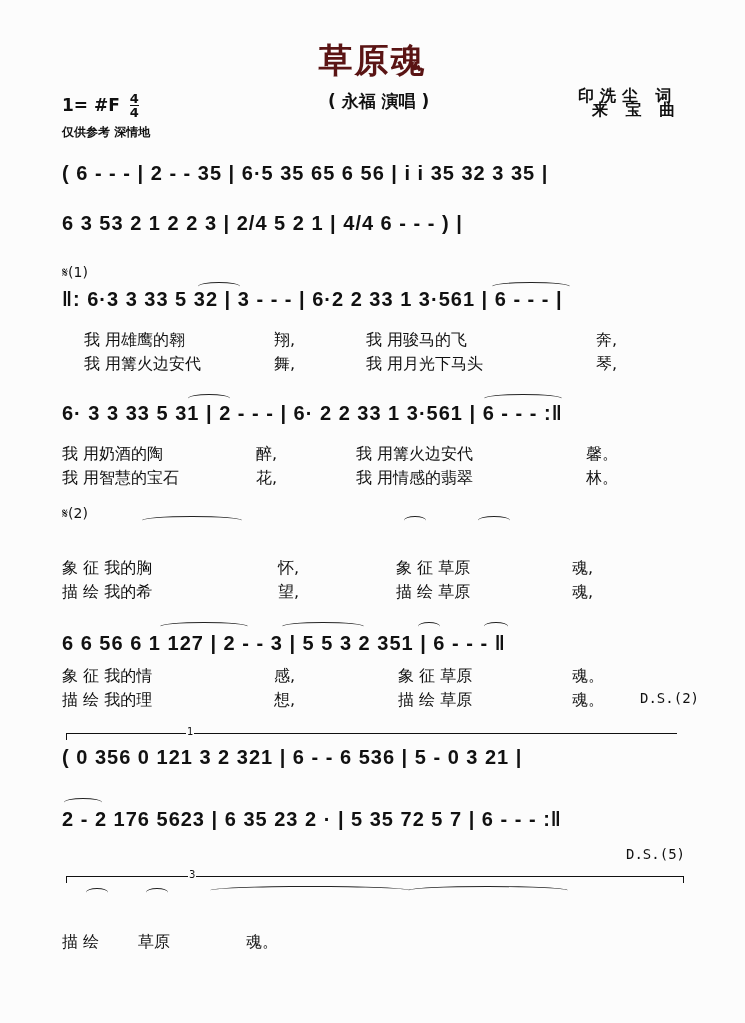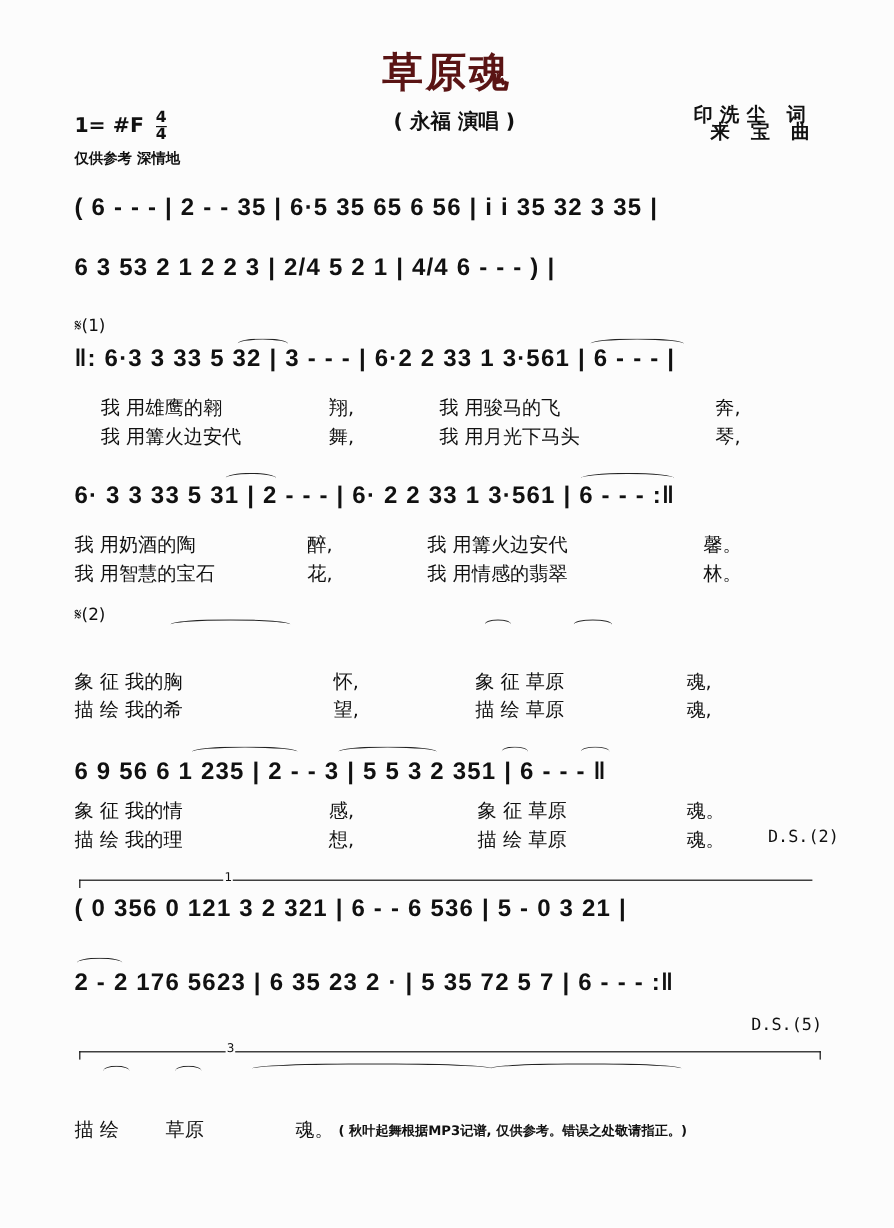"6 9 56 6 1" div.nrow { text: 9  56 6 1 235 -> 6  56 6 1 127 }
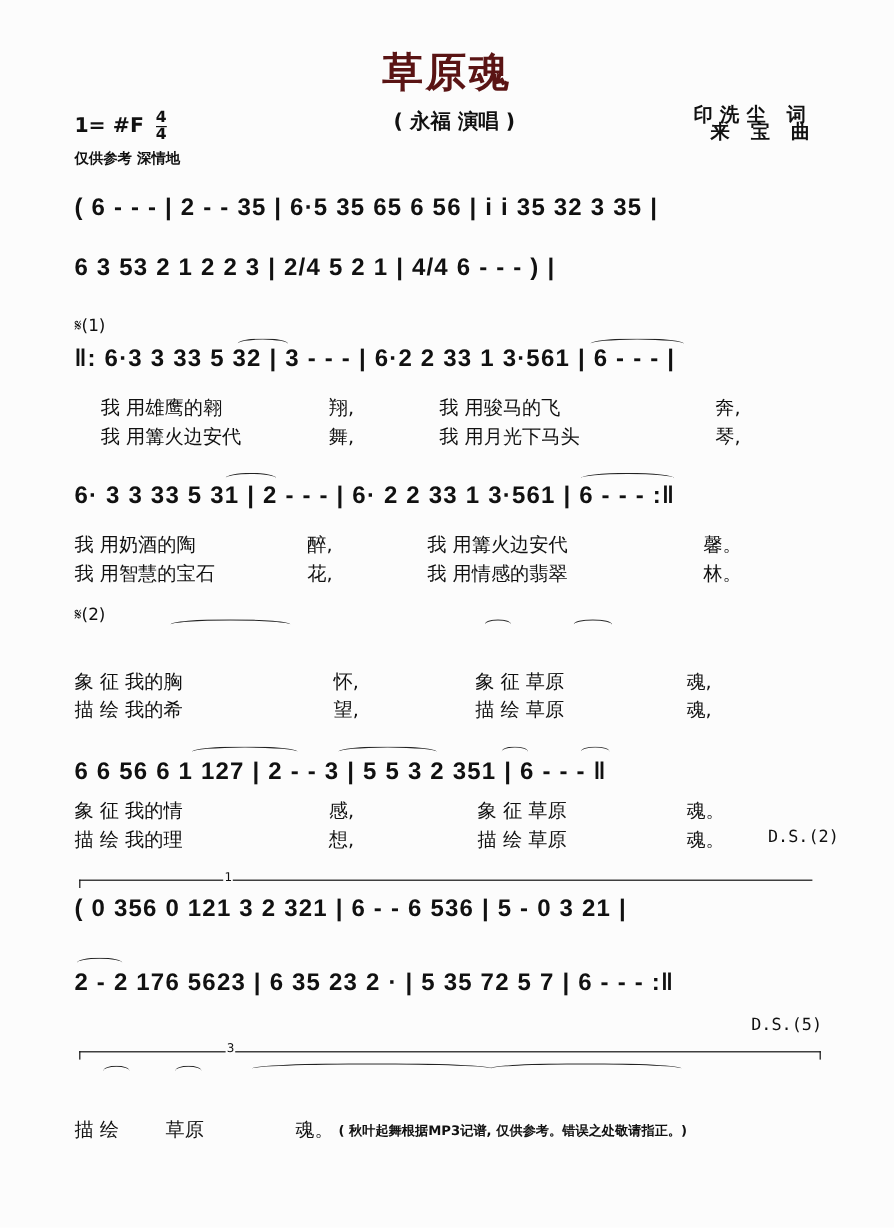"( 秋叶起舞根据MP3记谱, 仅供参考。错误之处敬请指正。)" div.abs { html: <div>( 秋叶起舞根据MP3记谱, 仅供参考。错误之处敬请指正。)</div> -> none }
